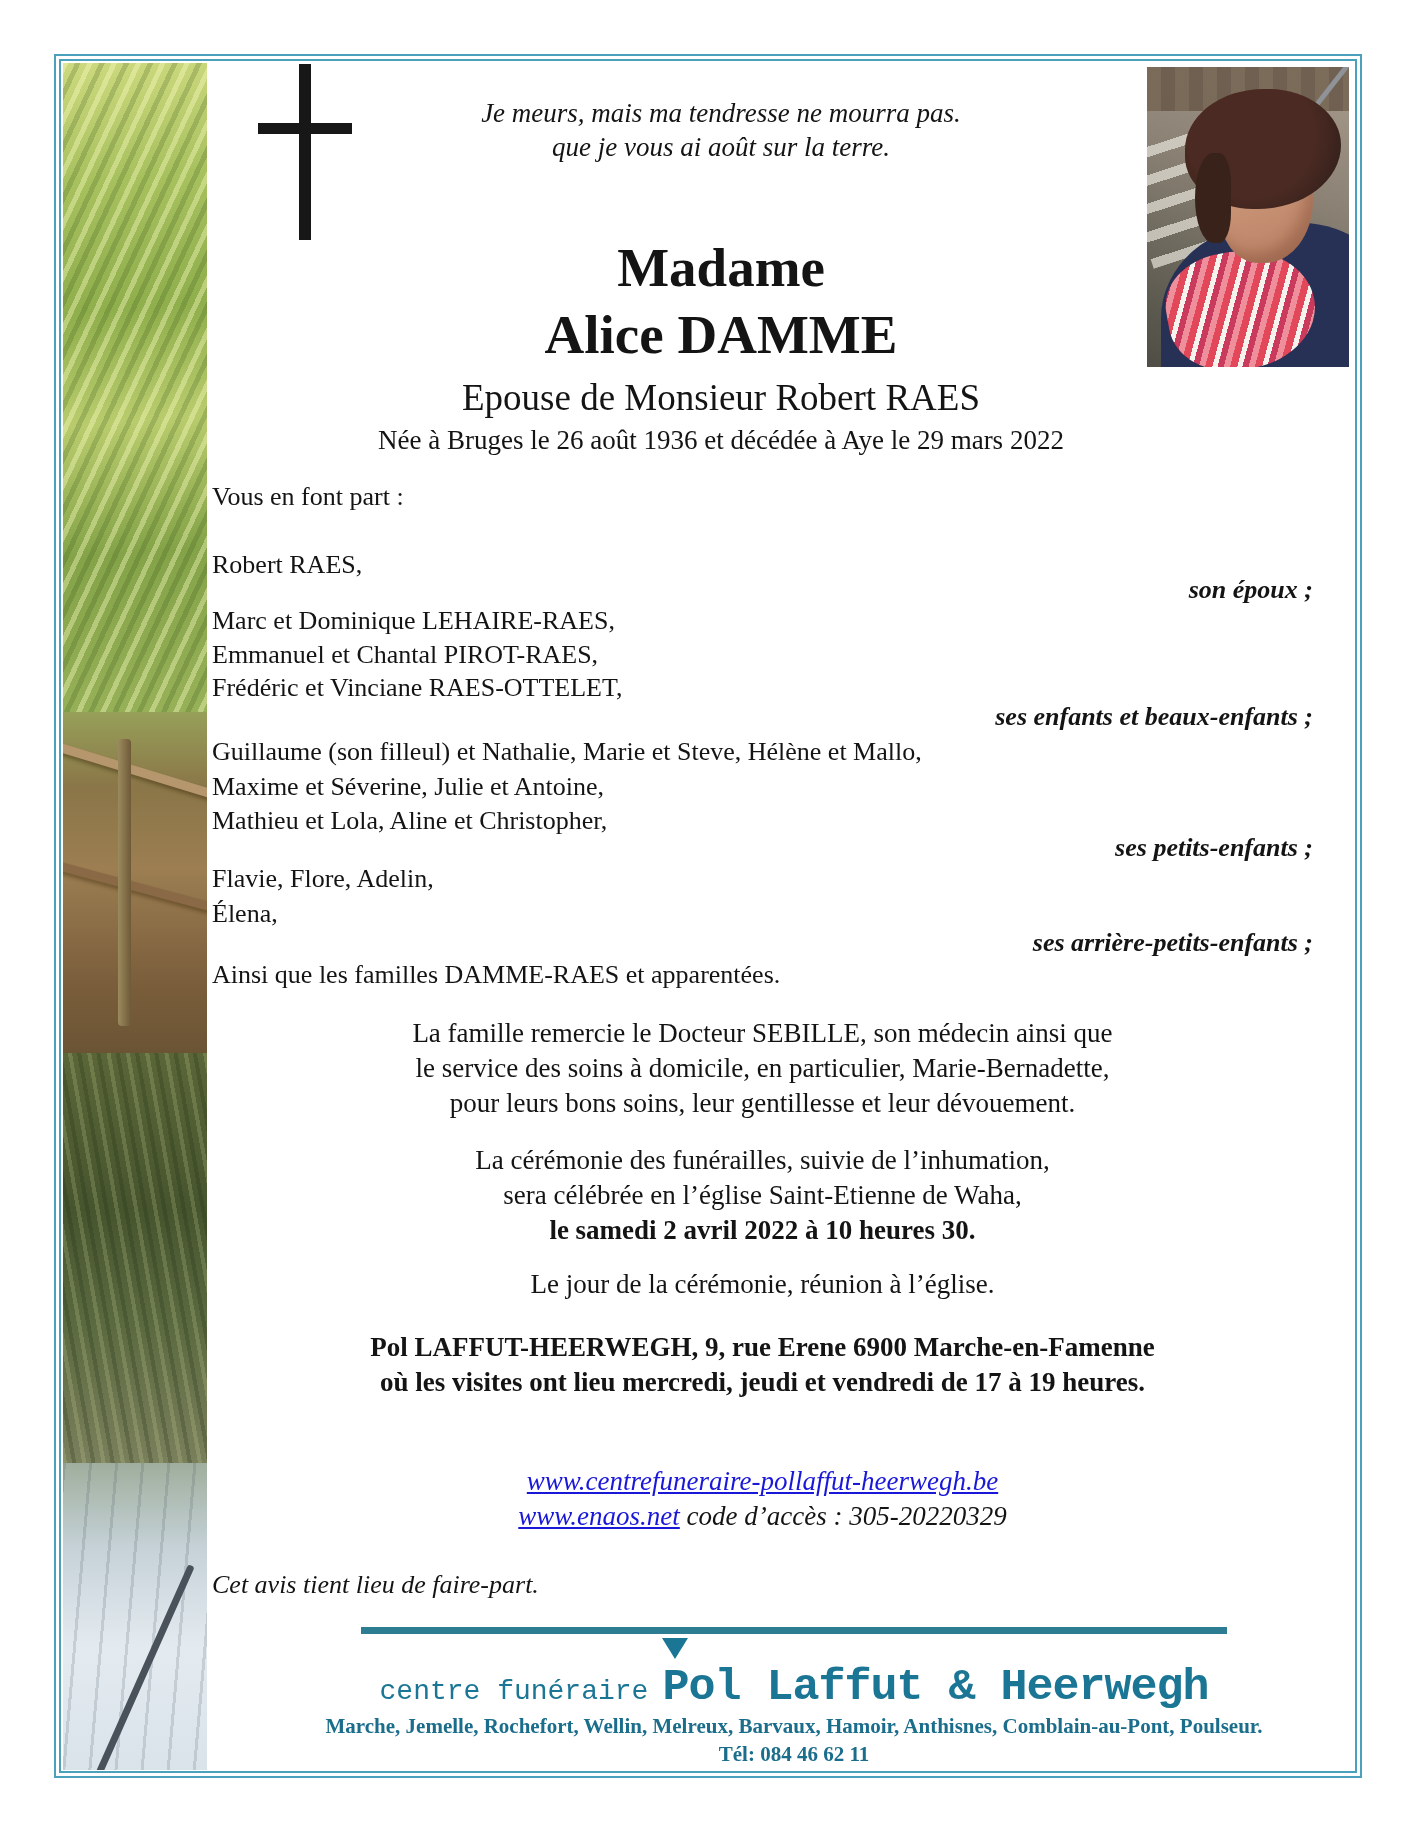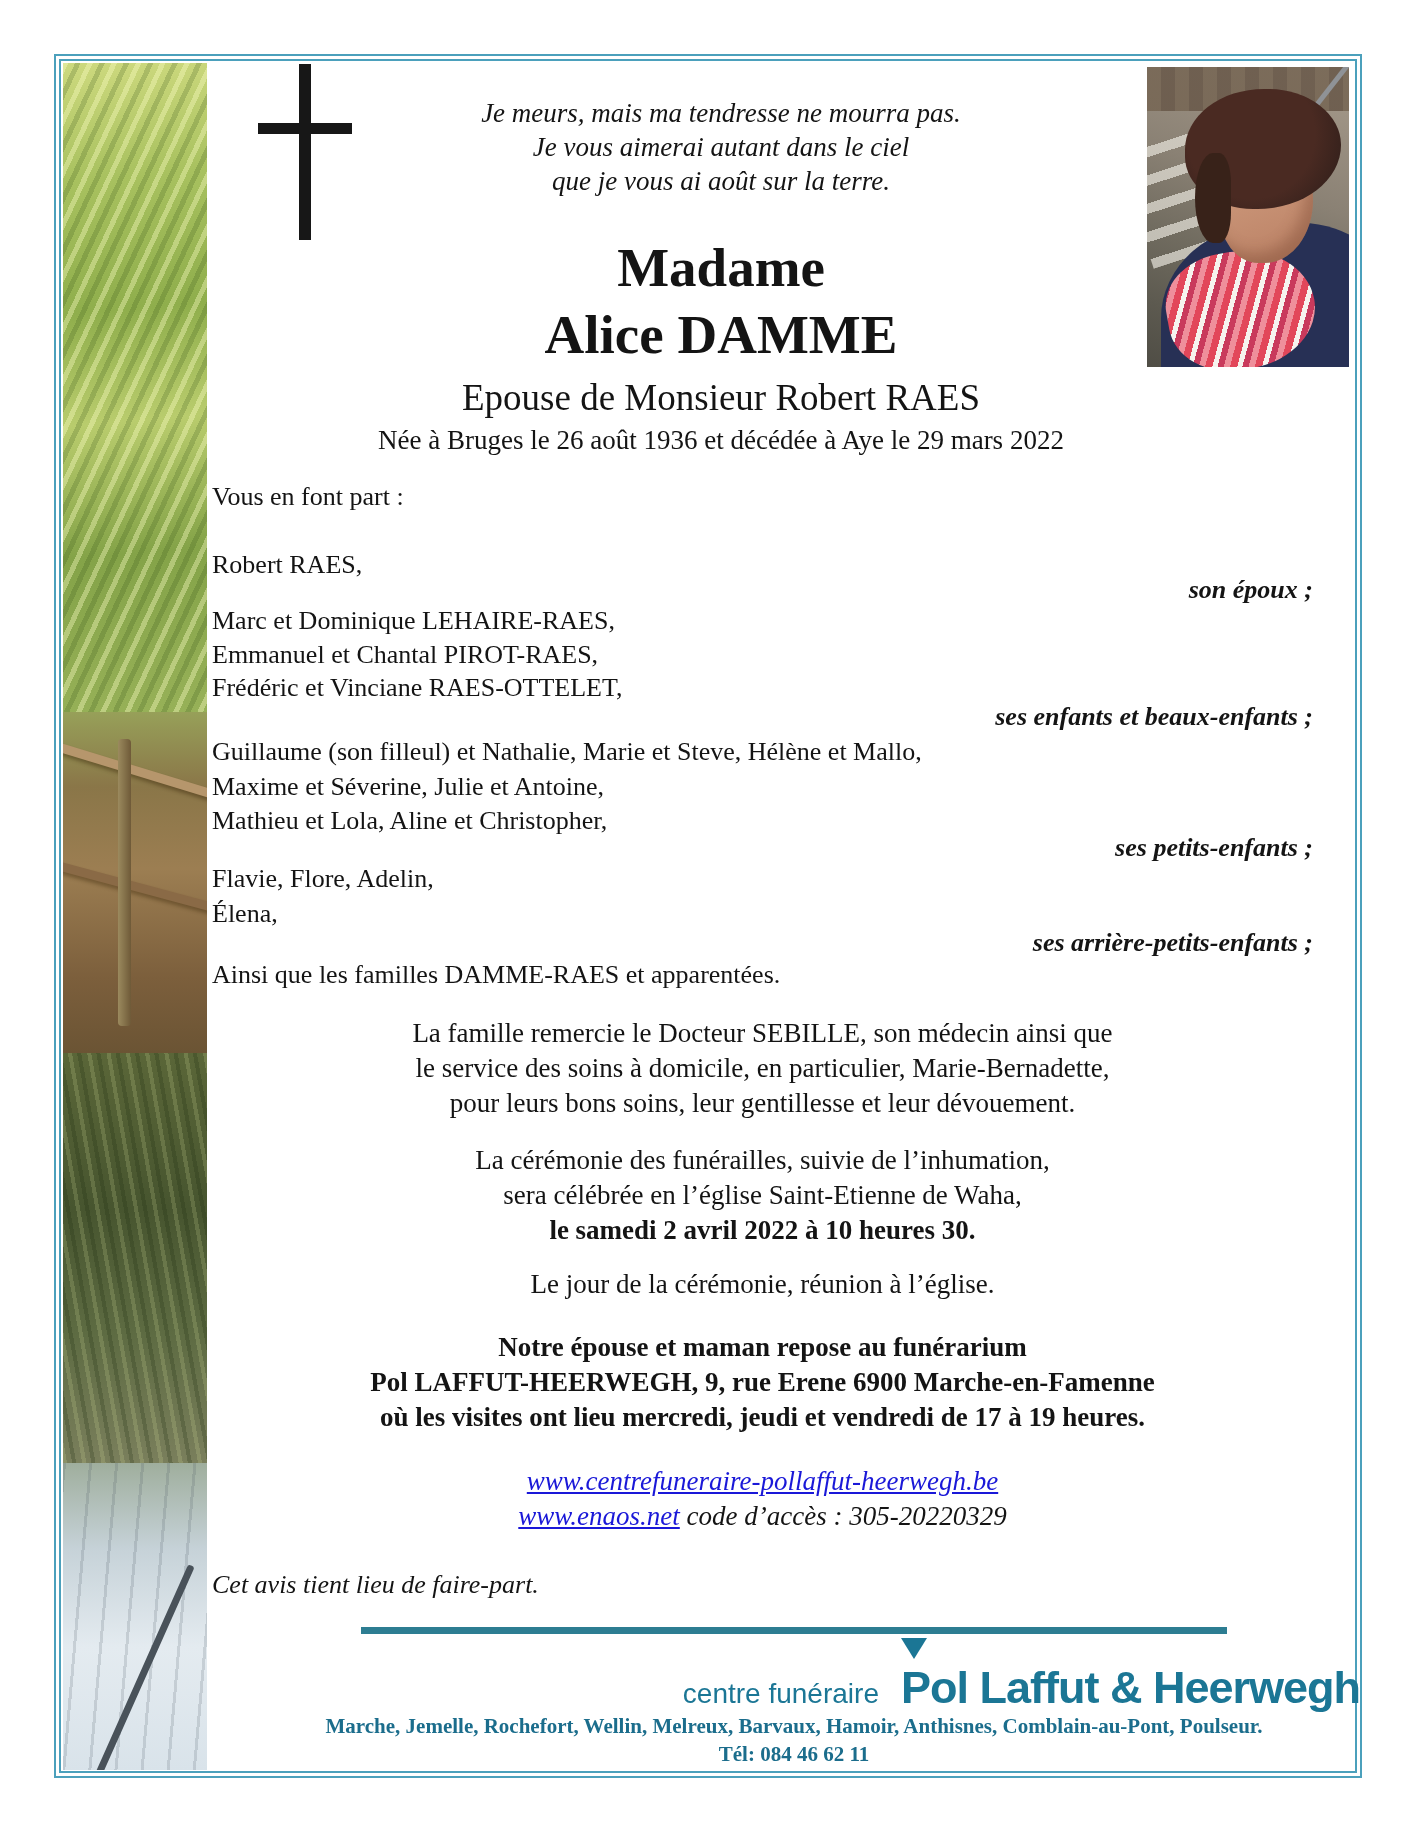"Je vous aimerai autant dans" div { html: <div>Je vous aimerai autant dans le ciel</div> -> none }
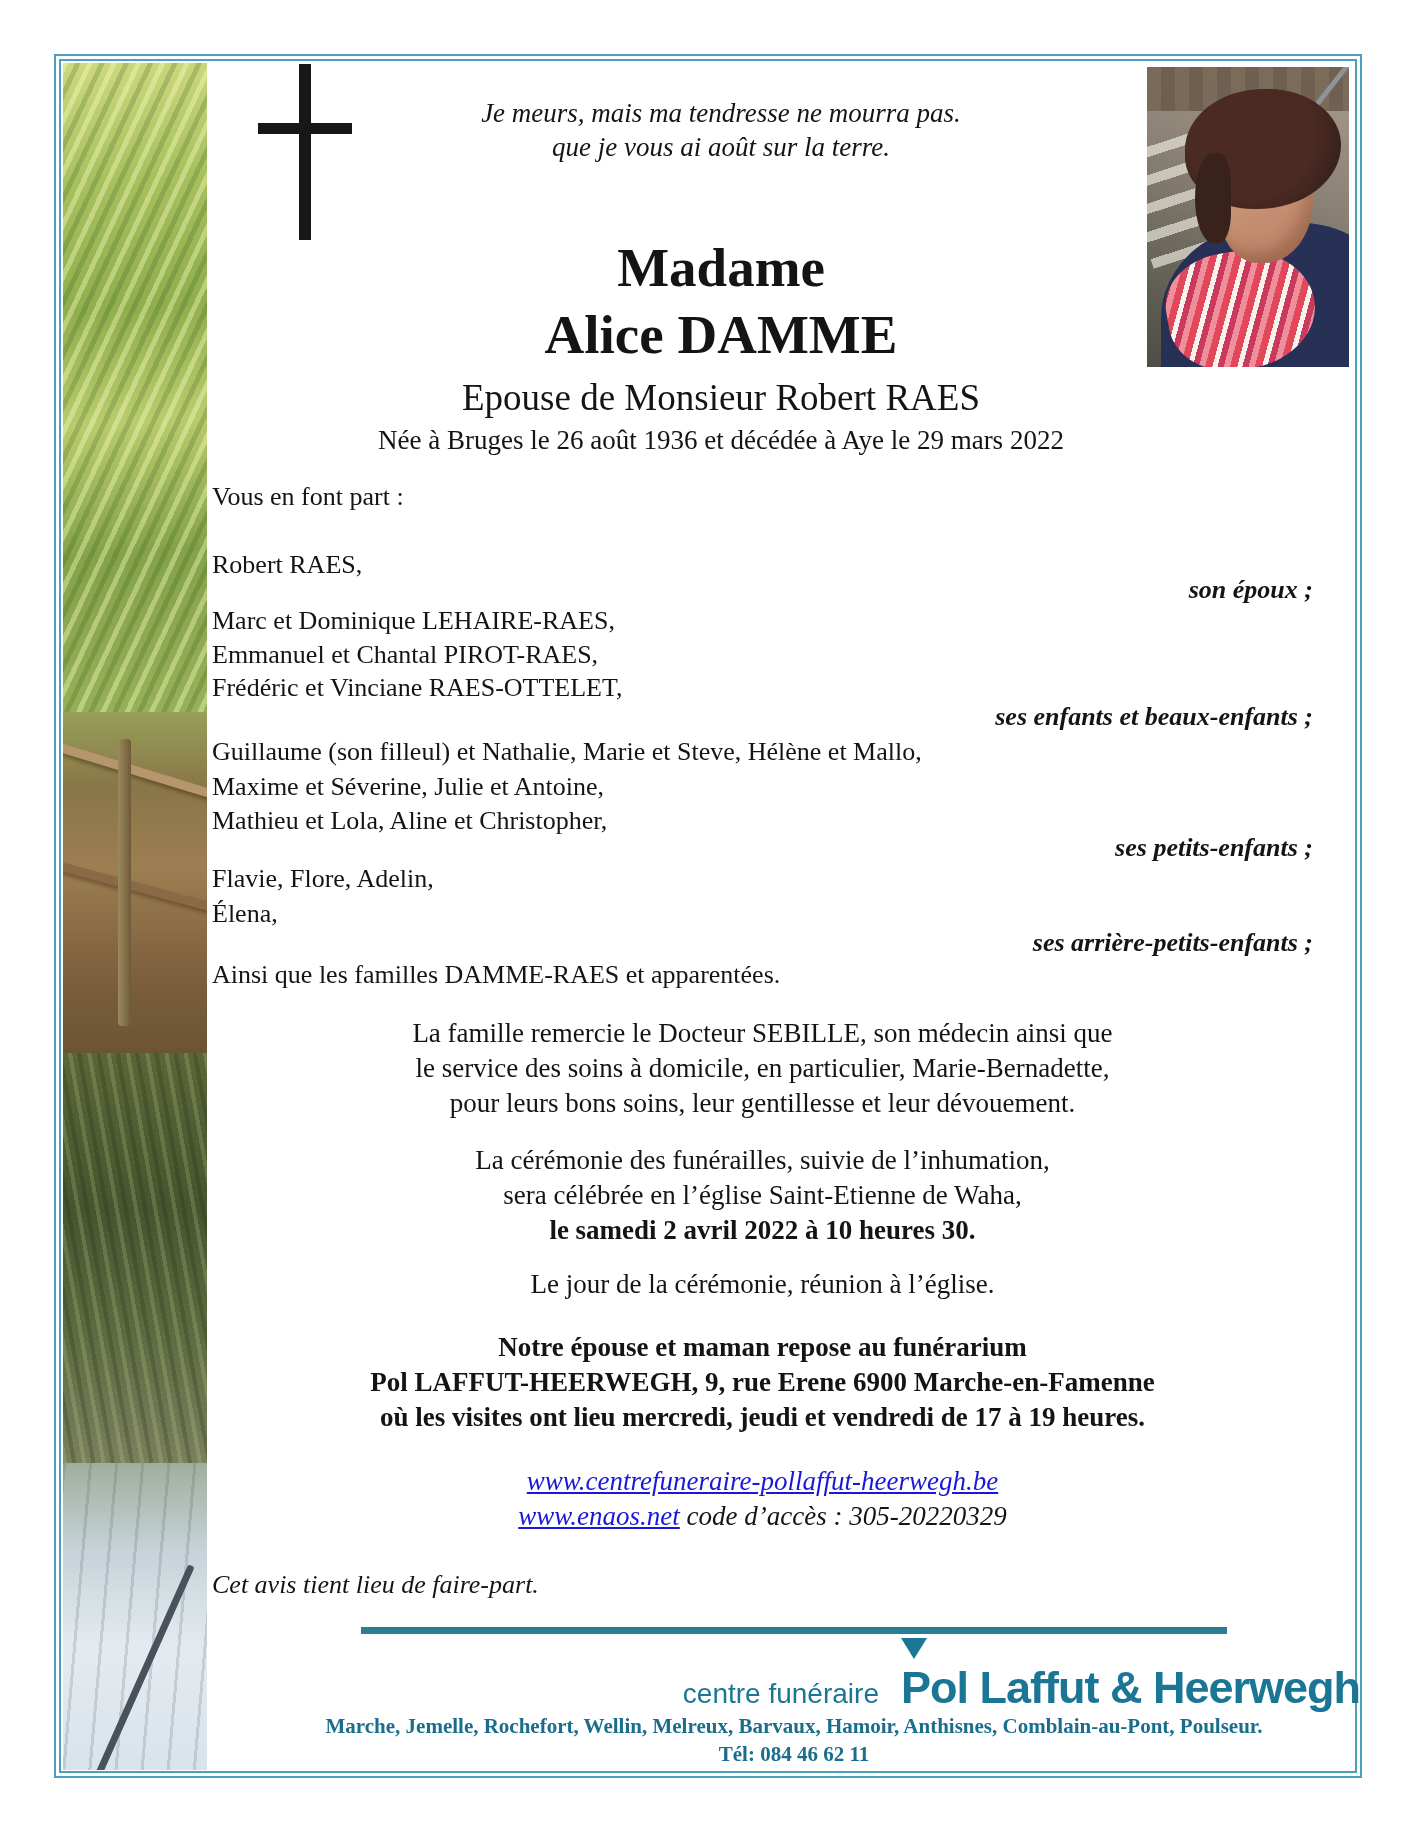"Notre épouse et maman repose" div { html: <div>Notre épouse et maman repose au funérarium</div> -> none }
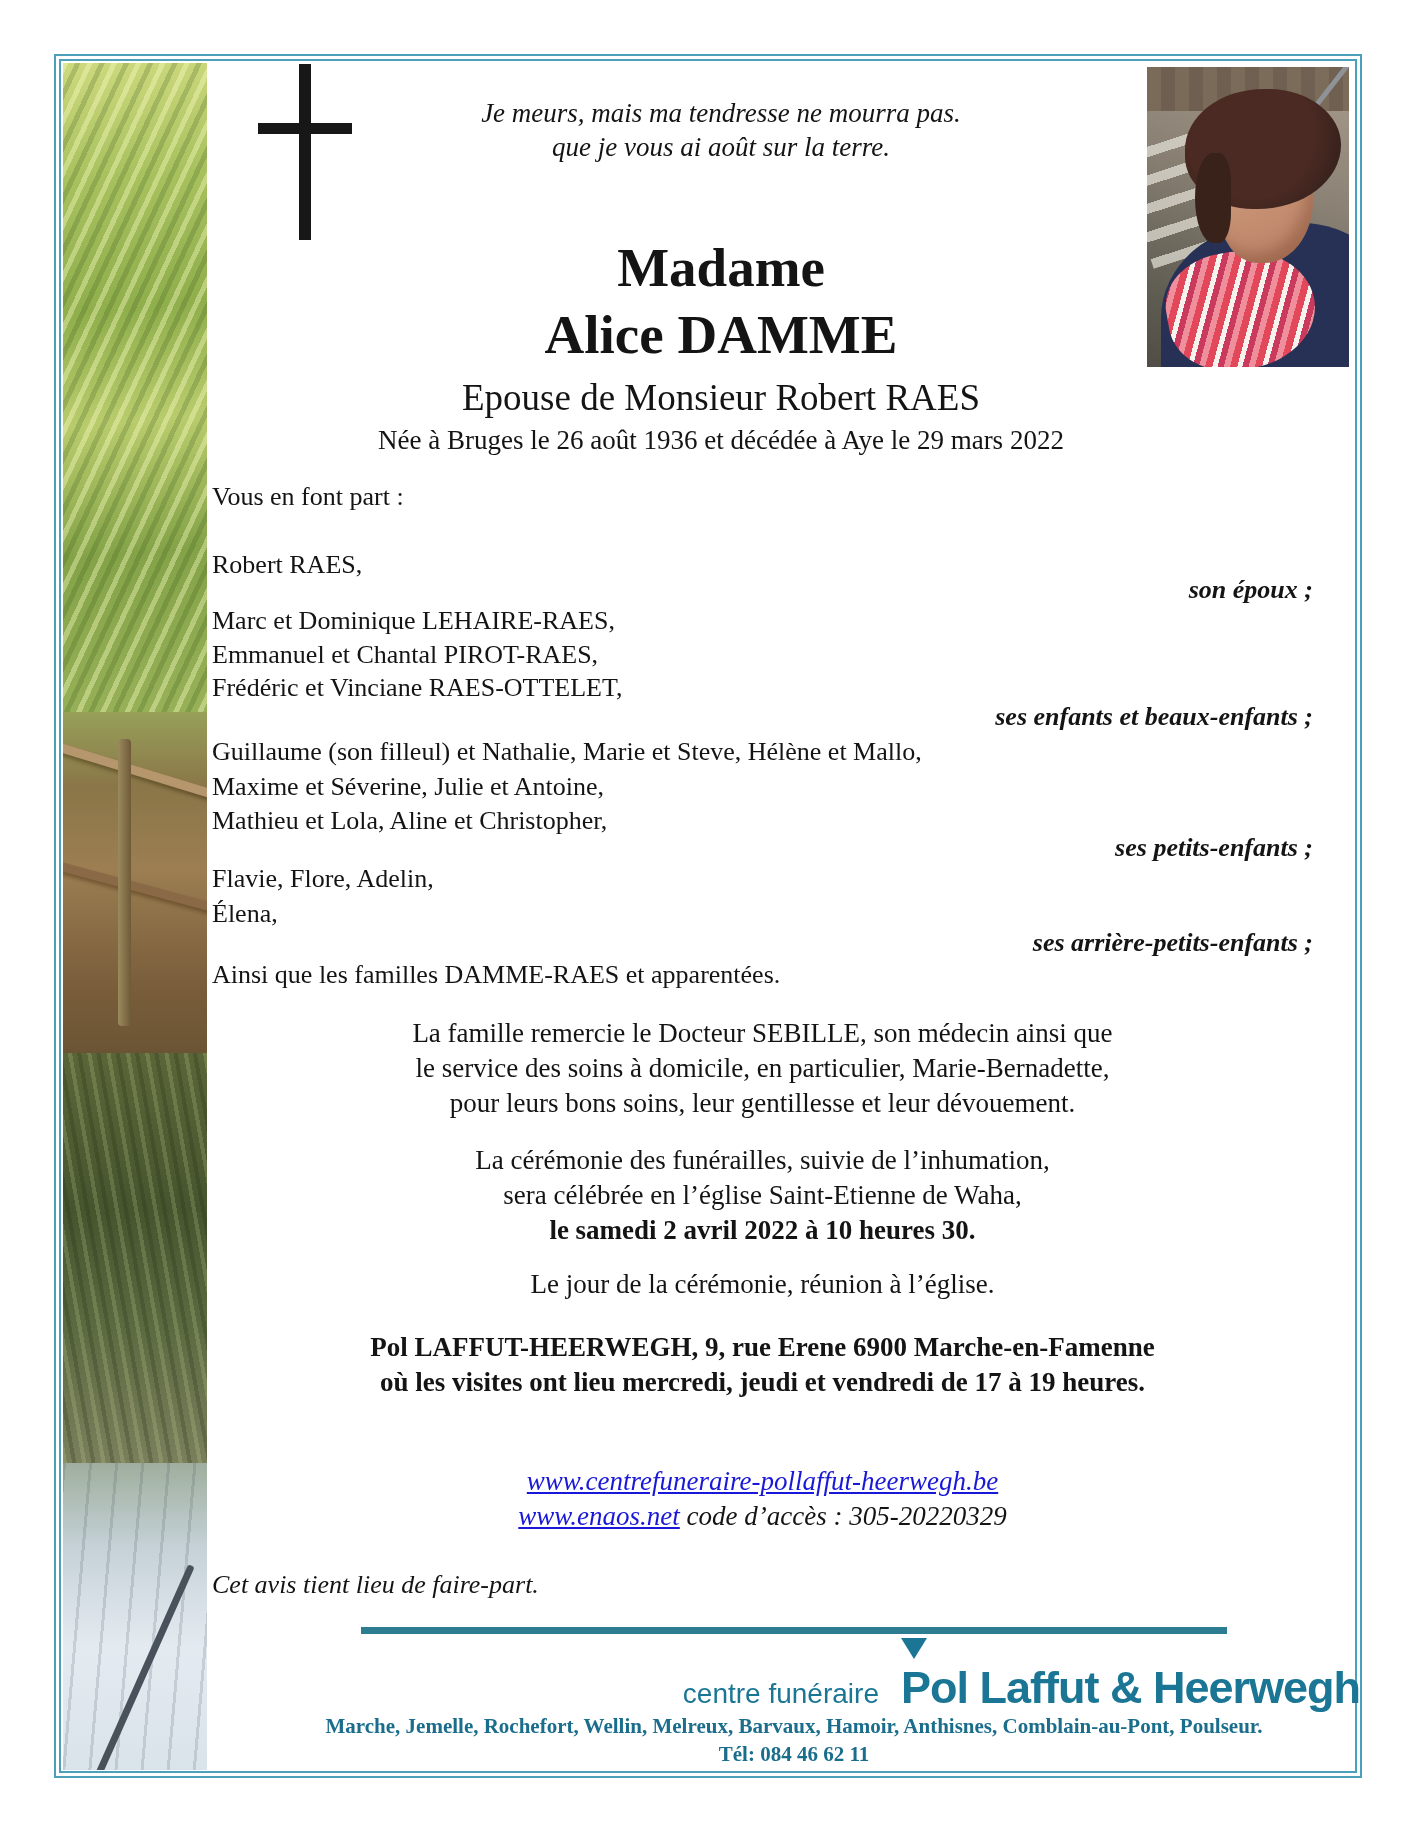"centre funéraire" .brand-row { font-family: Liberation Sans, sans-serif -> Liberation Mono, monospace; gap: 22px -> 14px; justify-content: flex-end -> center }
